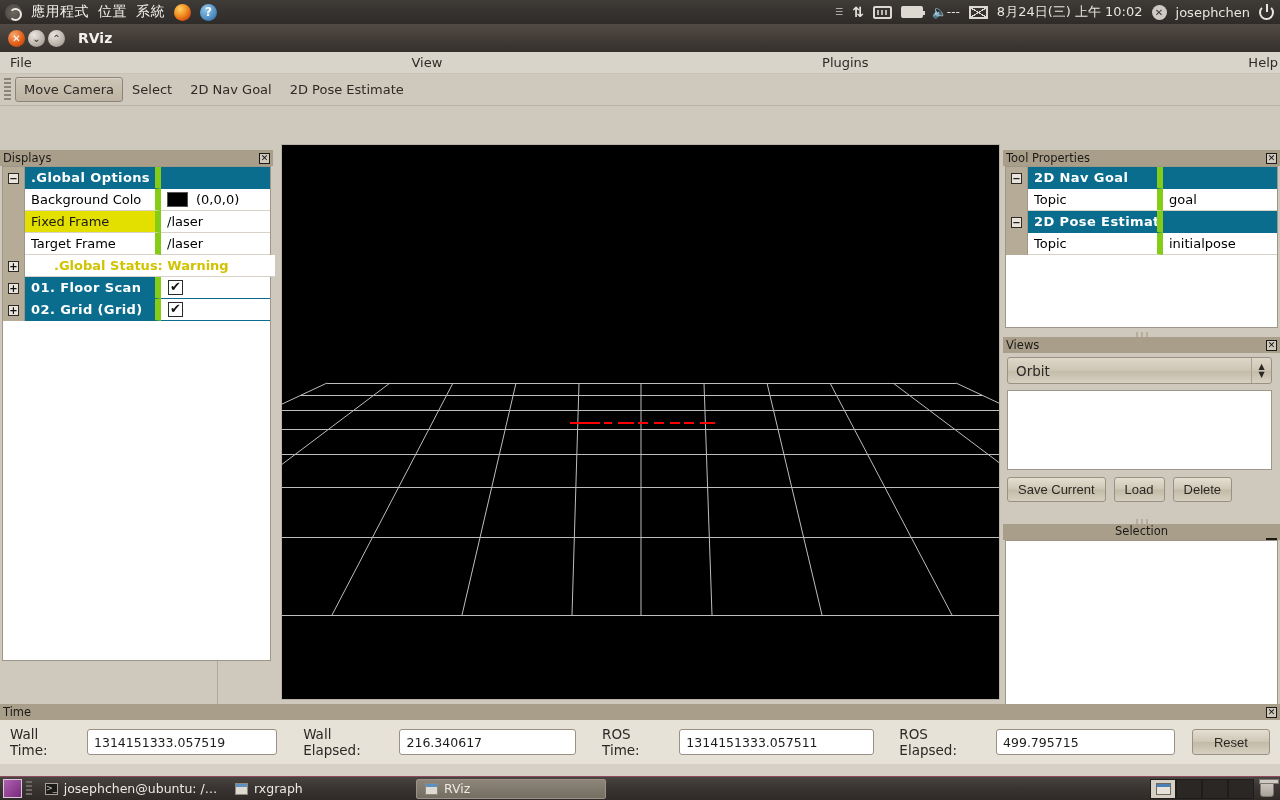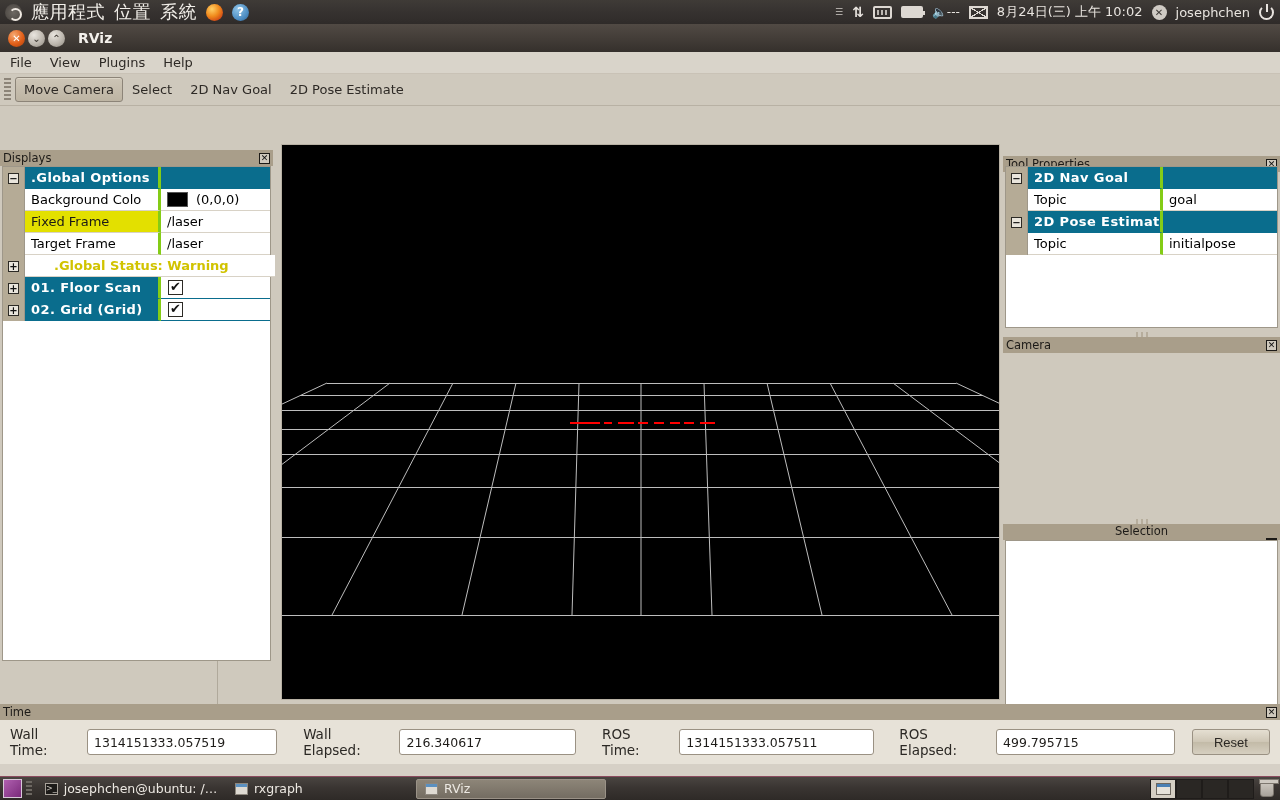"應用程式" .panel-menu { font-size: 18px -> 14px }
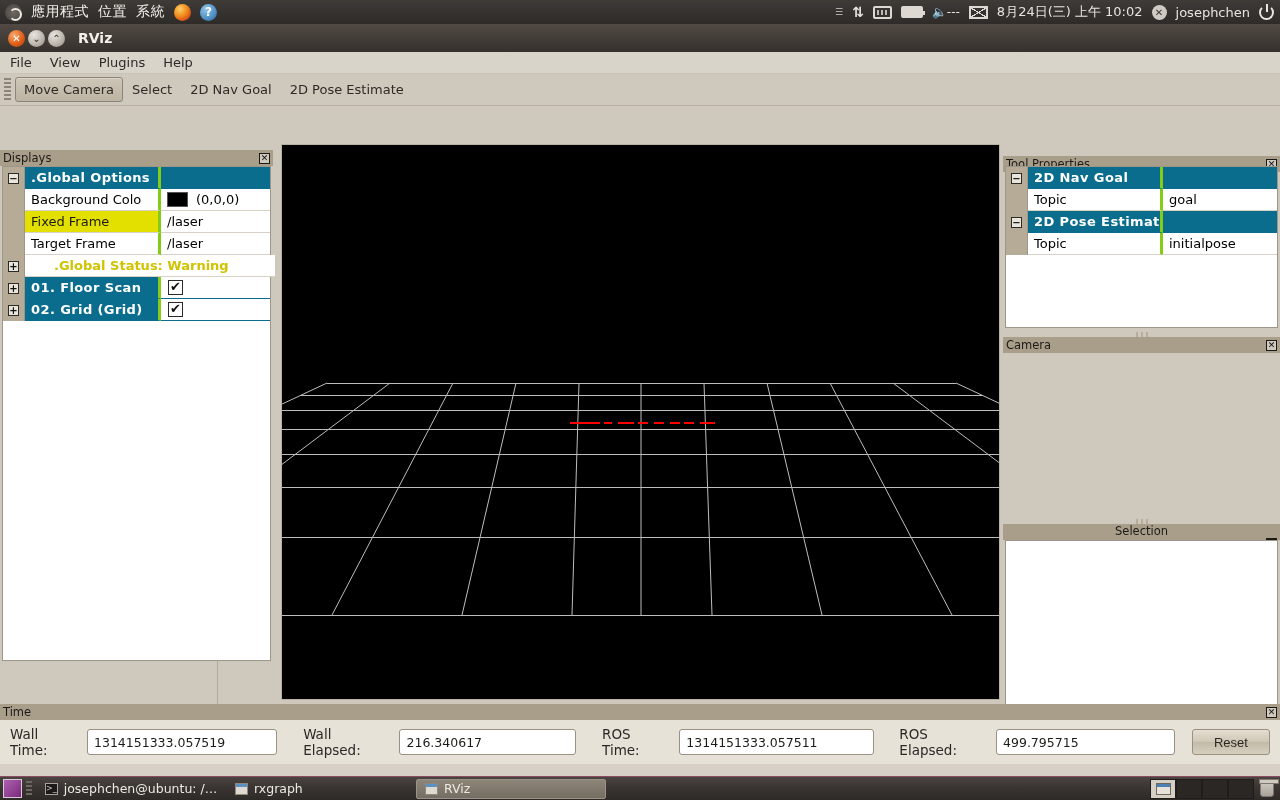"File" #menubar { justify-content: none -> space-between }
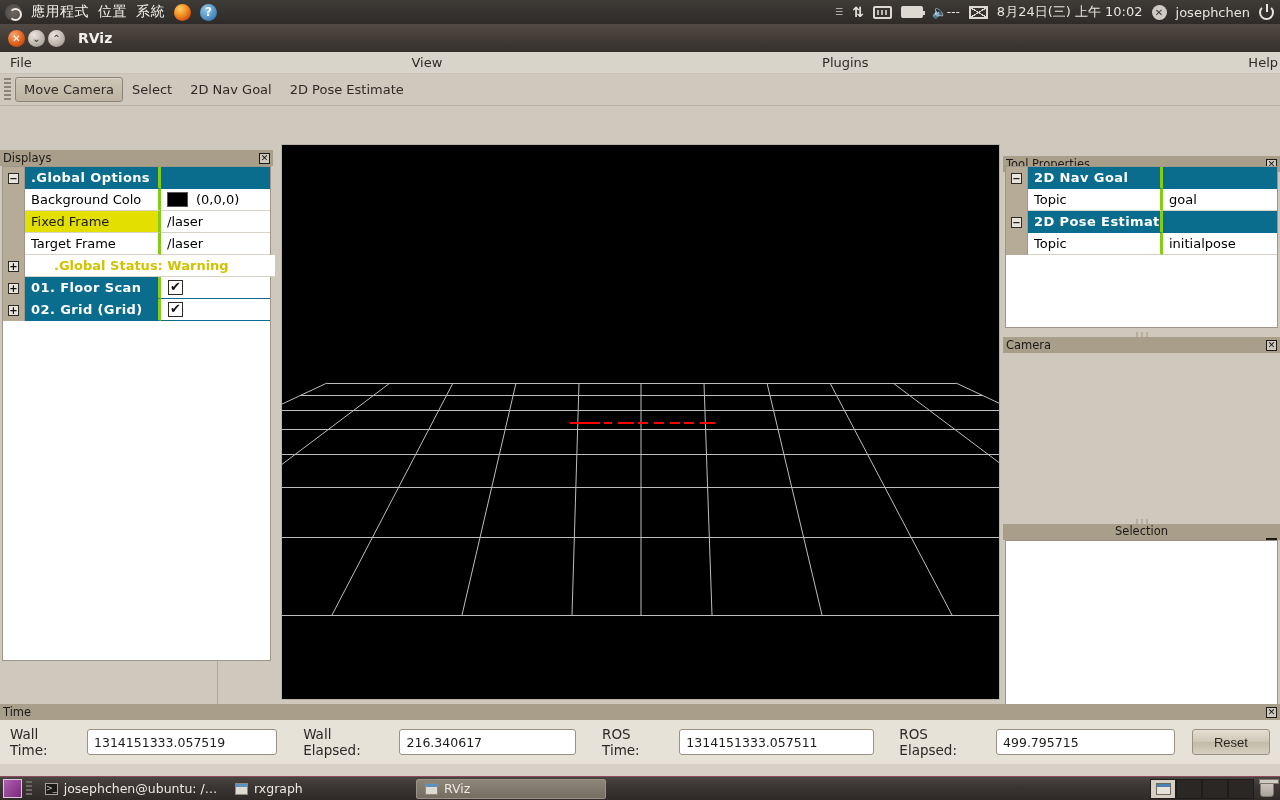"Tool Properties" #toolprops .panel-title { margin-top: 6px -> none }
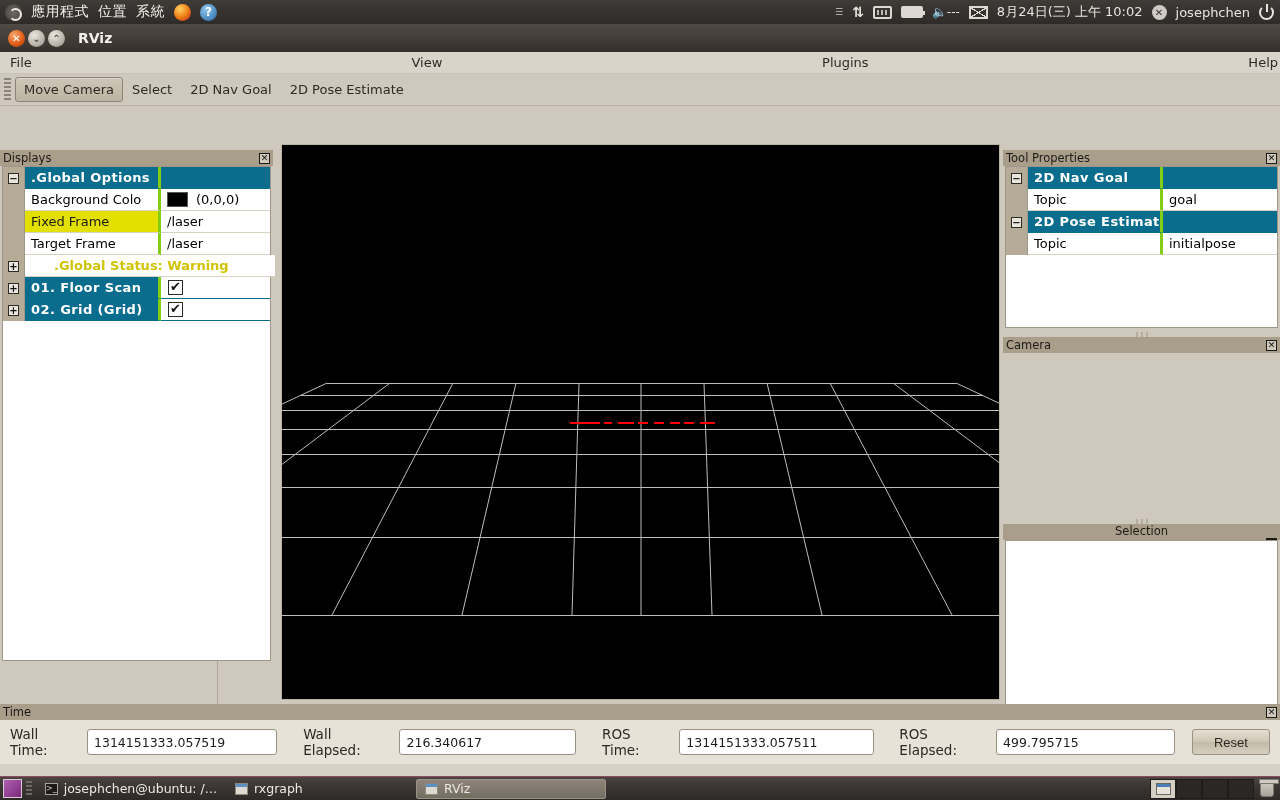".Global Options" .tree-name { border-right: 3px solid #84cc16 -> 6px solid #84cc16 }
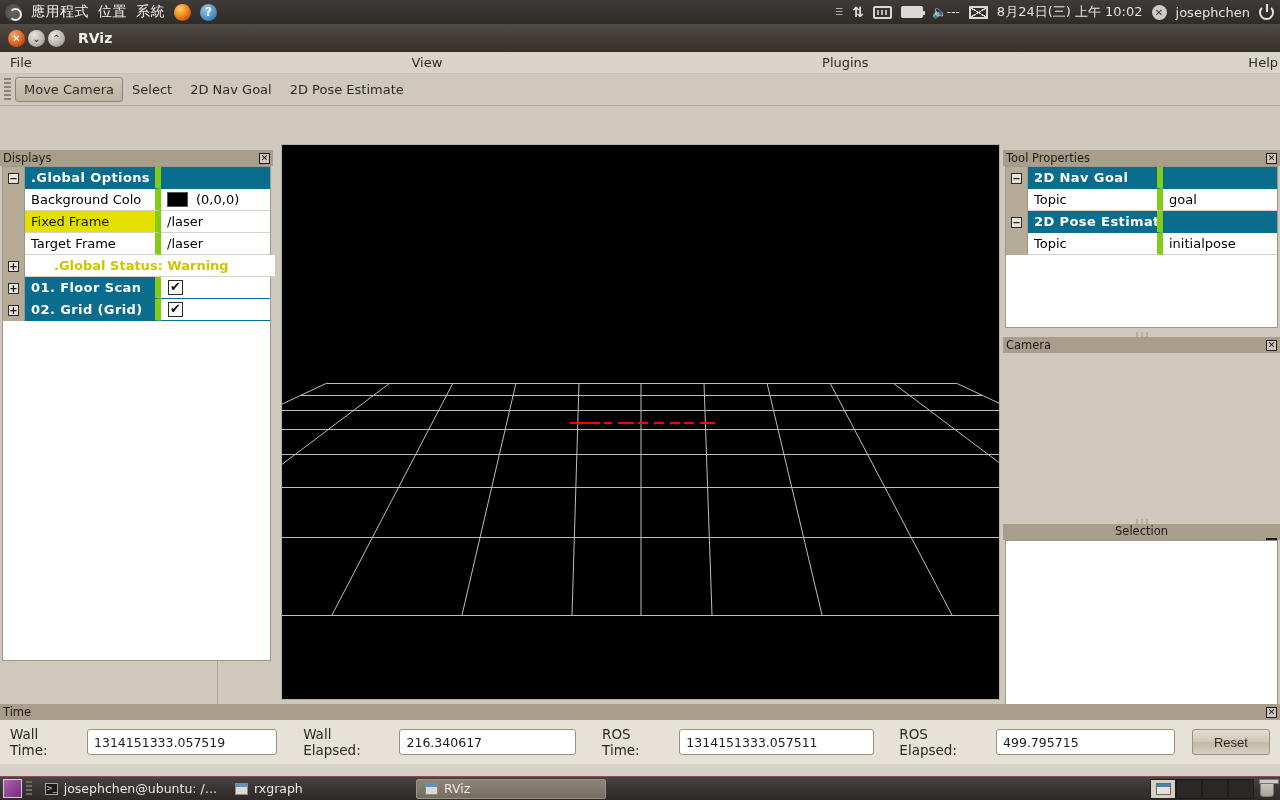"Camera" span { text: Camera -> Views }
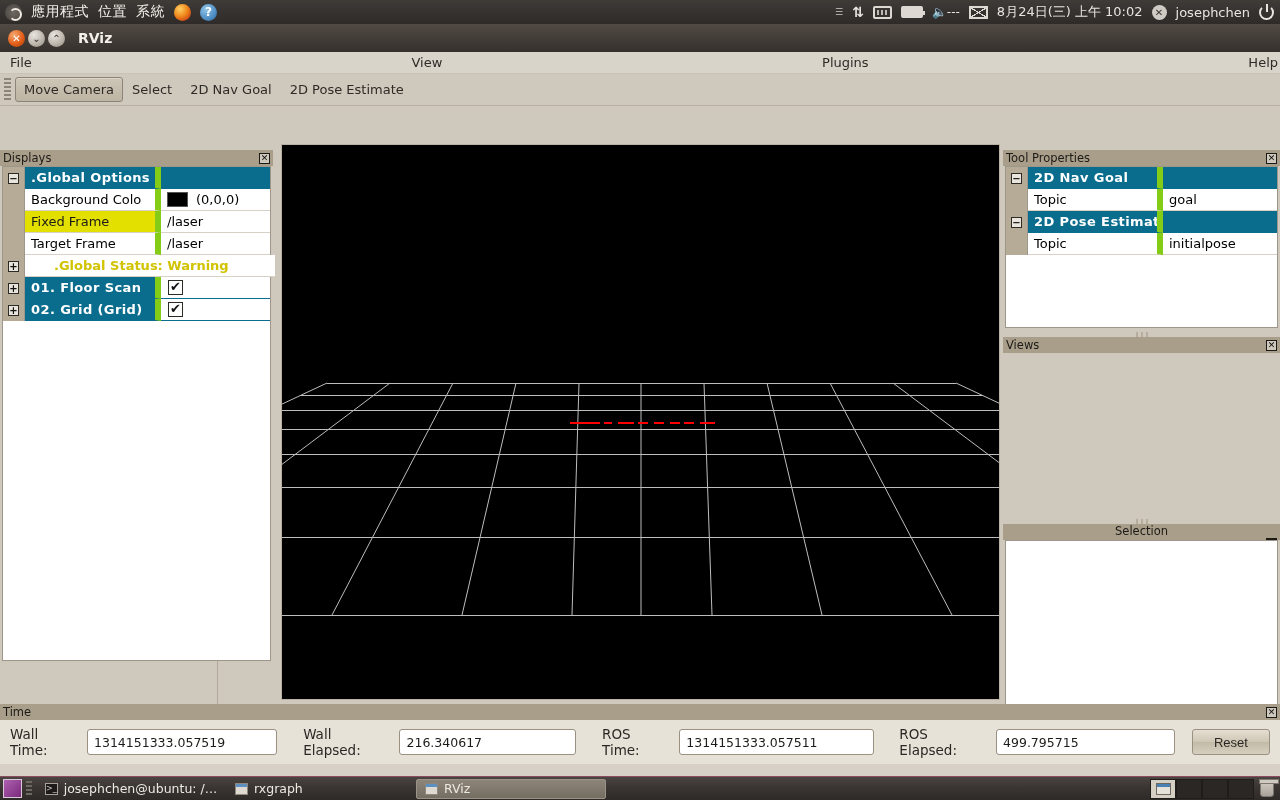"Orbit" div { html: none -> <div> <div> <span>Orbit</span> <span> <span>▲</span> <span>▼</span> </span> </div> <div></div> <div> <button>Save Current</button> <button>Load</button> <button>Delete</button> </div> </div> }
